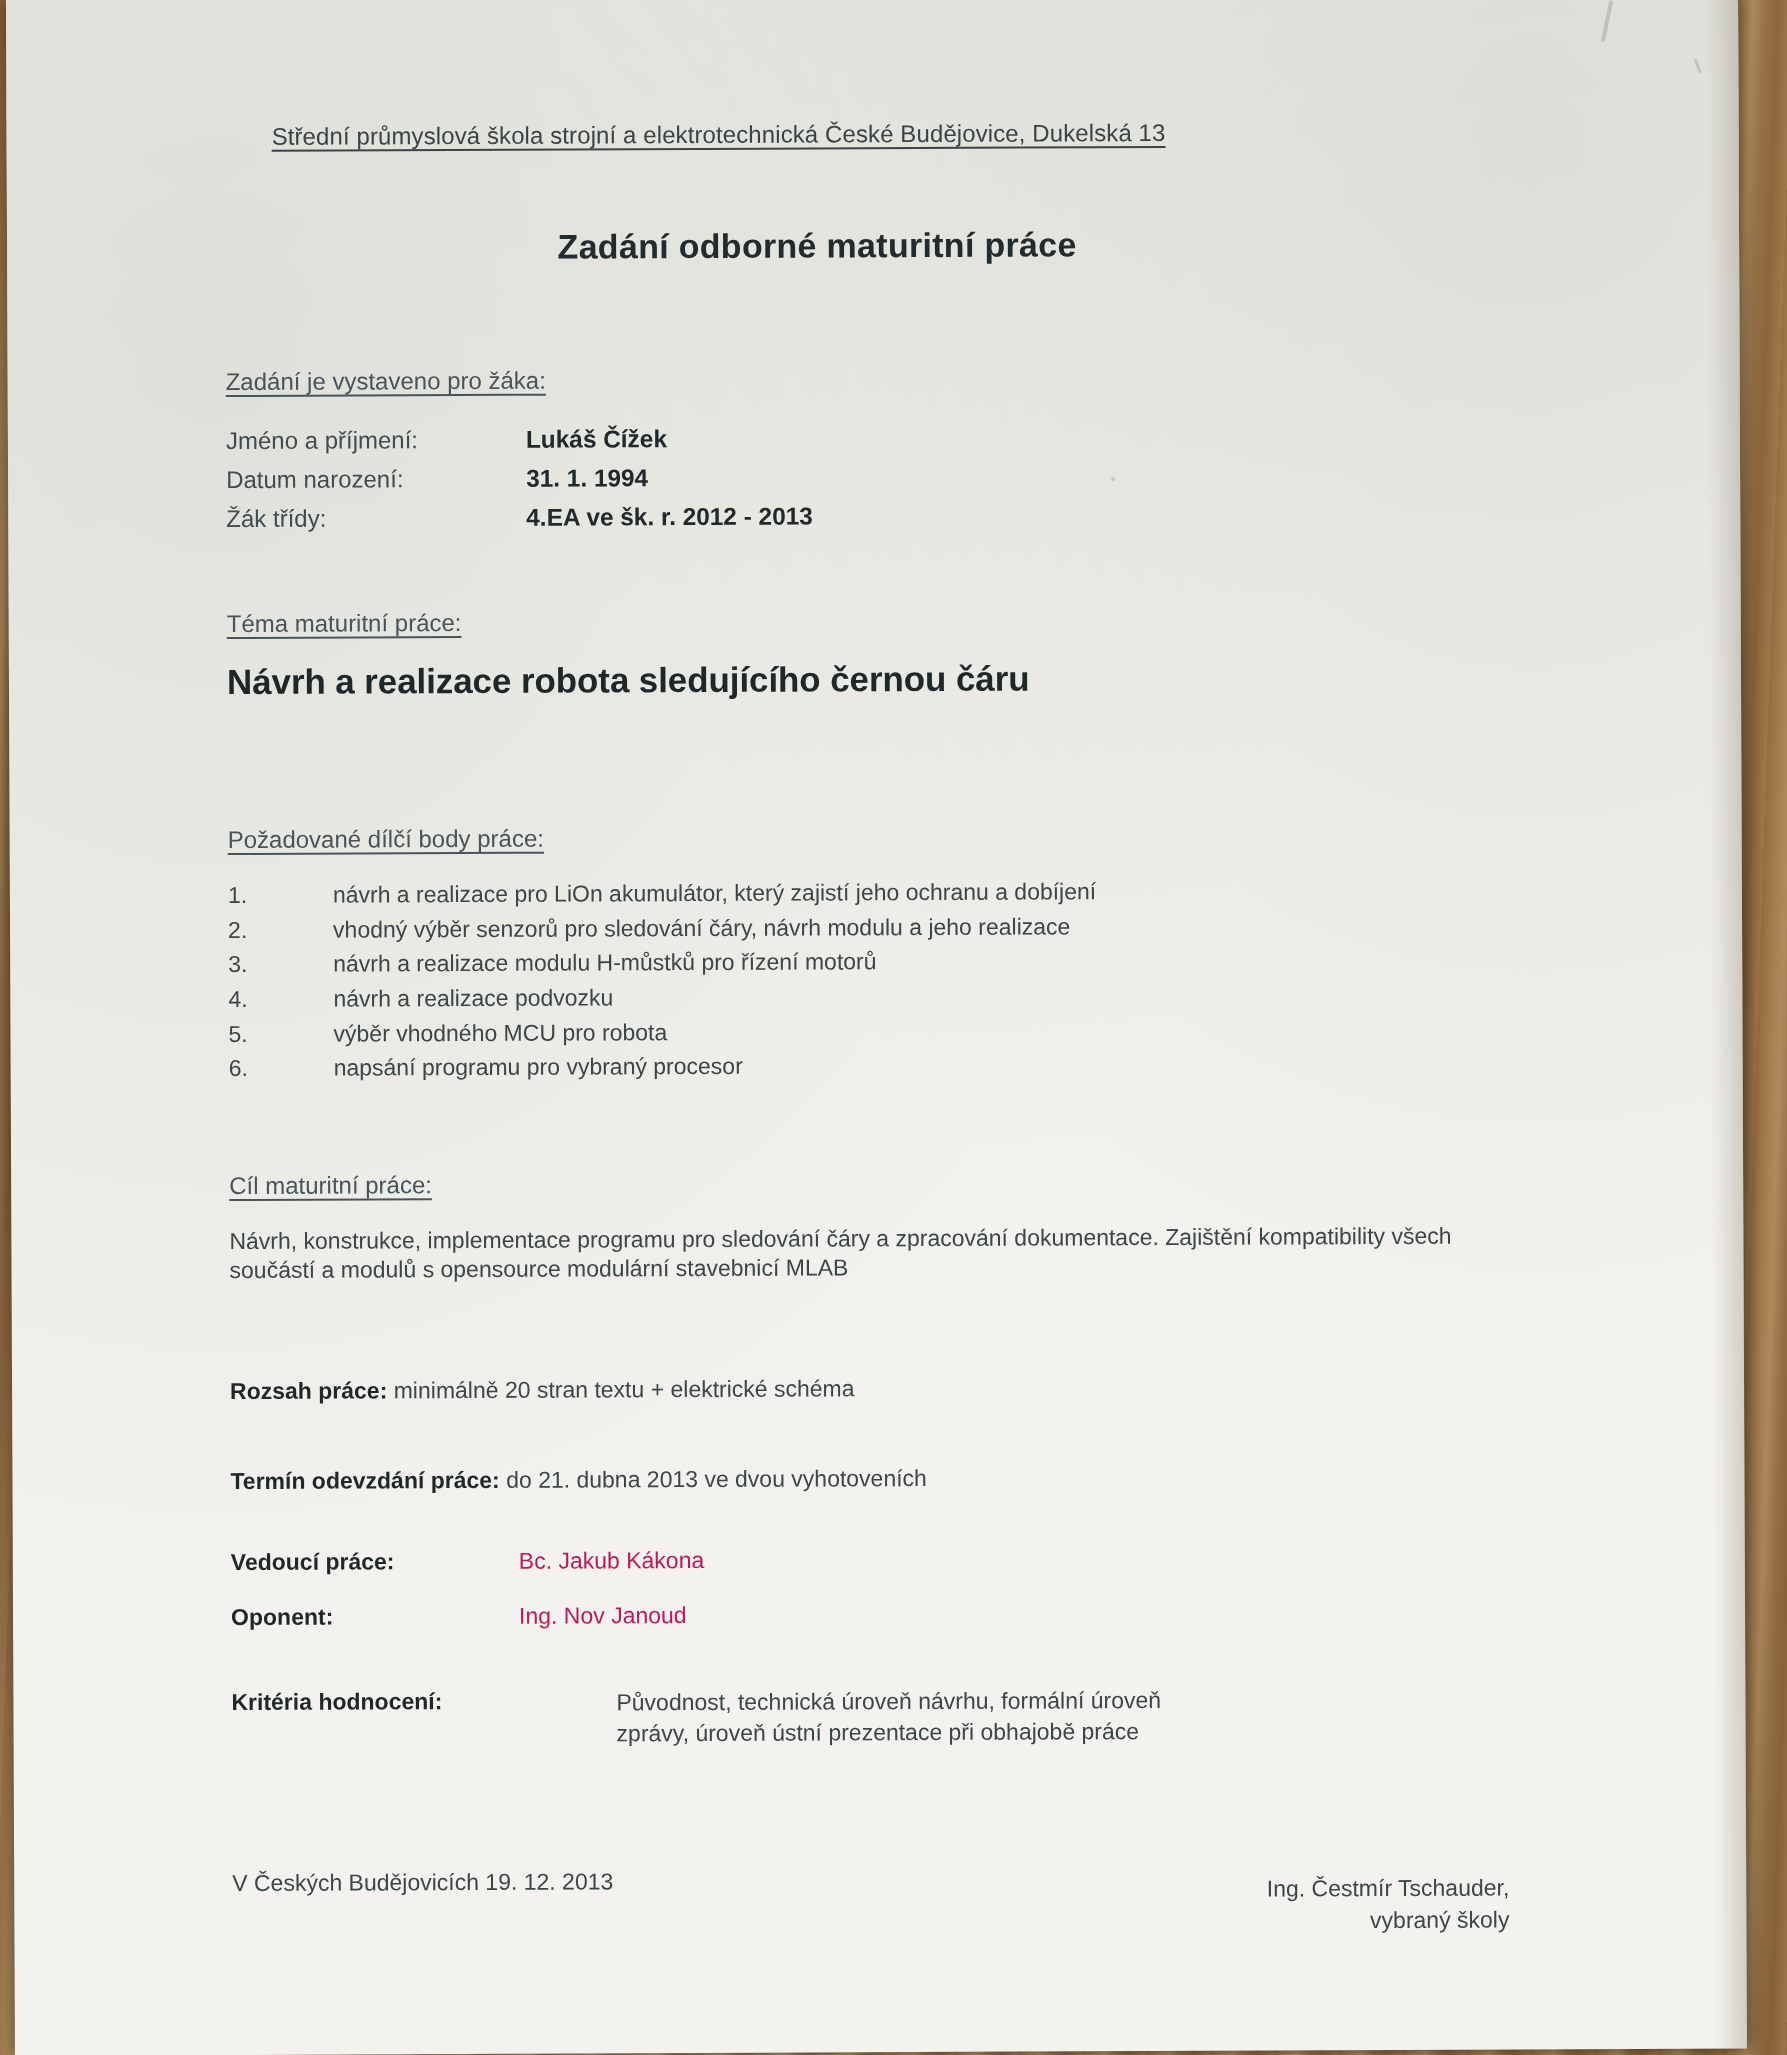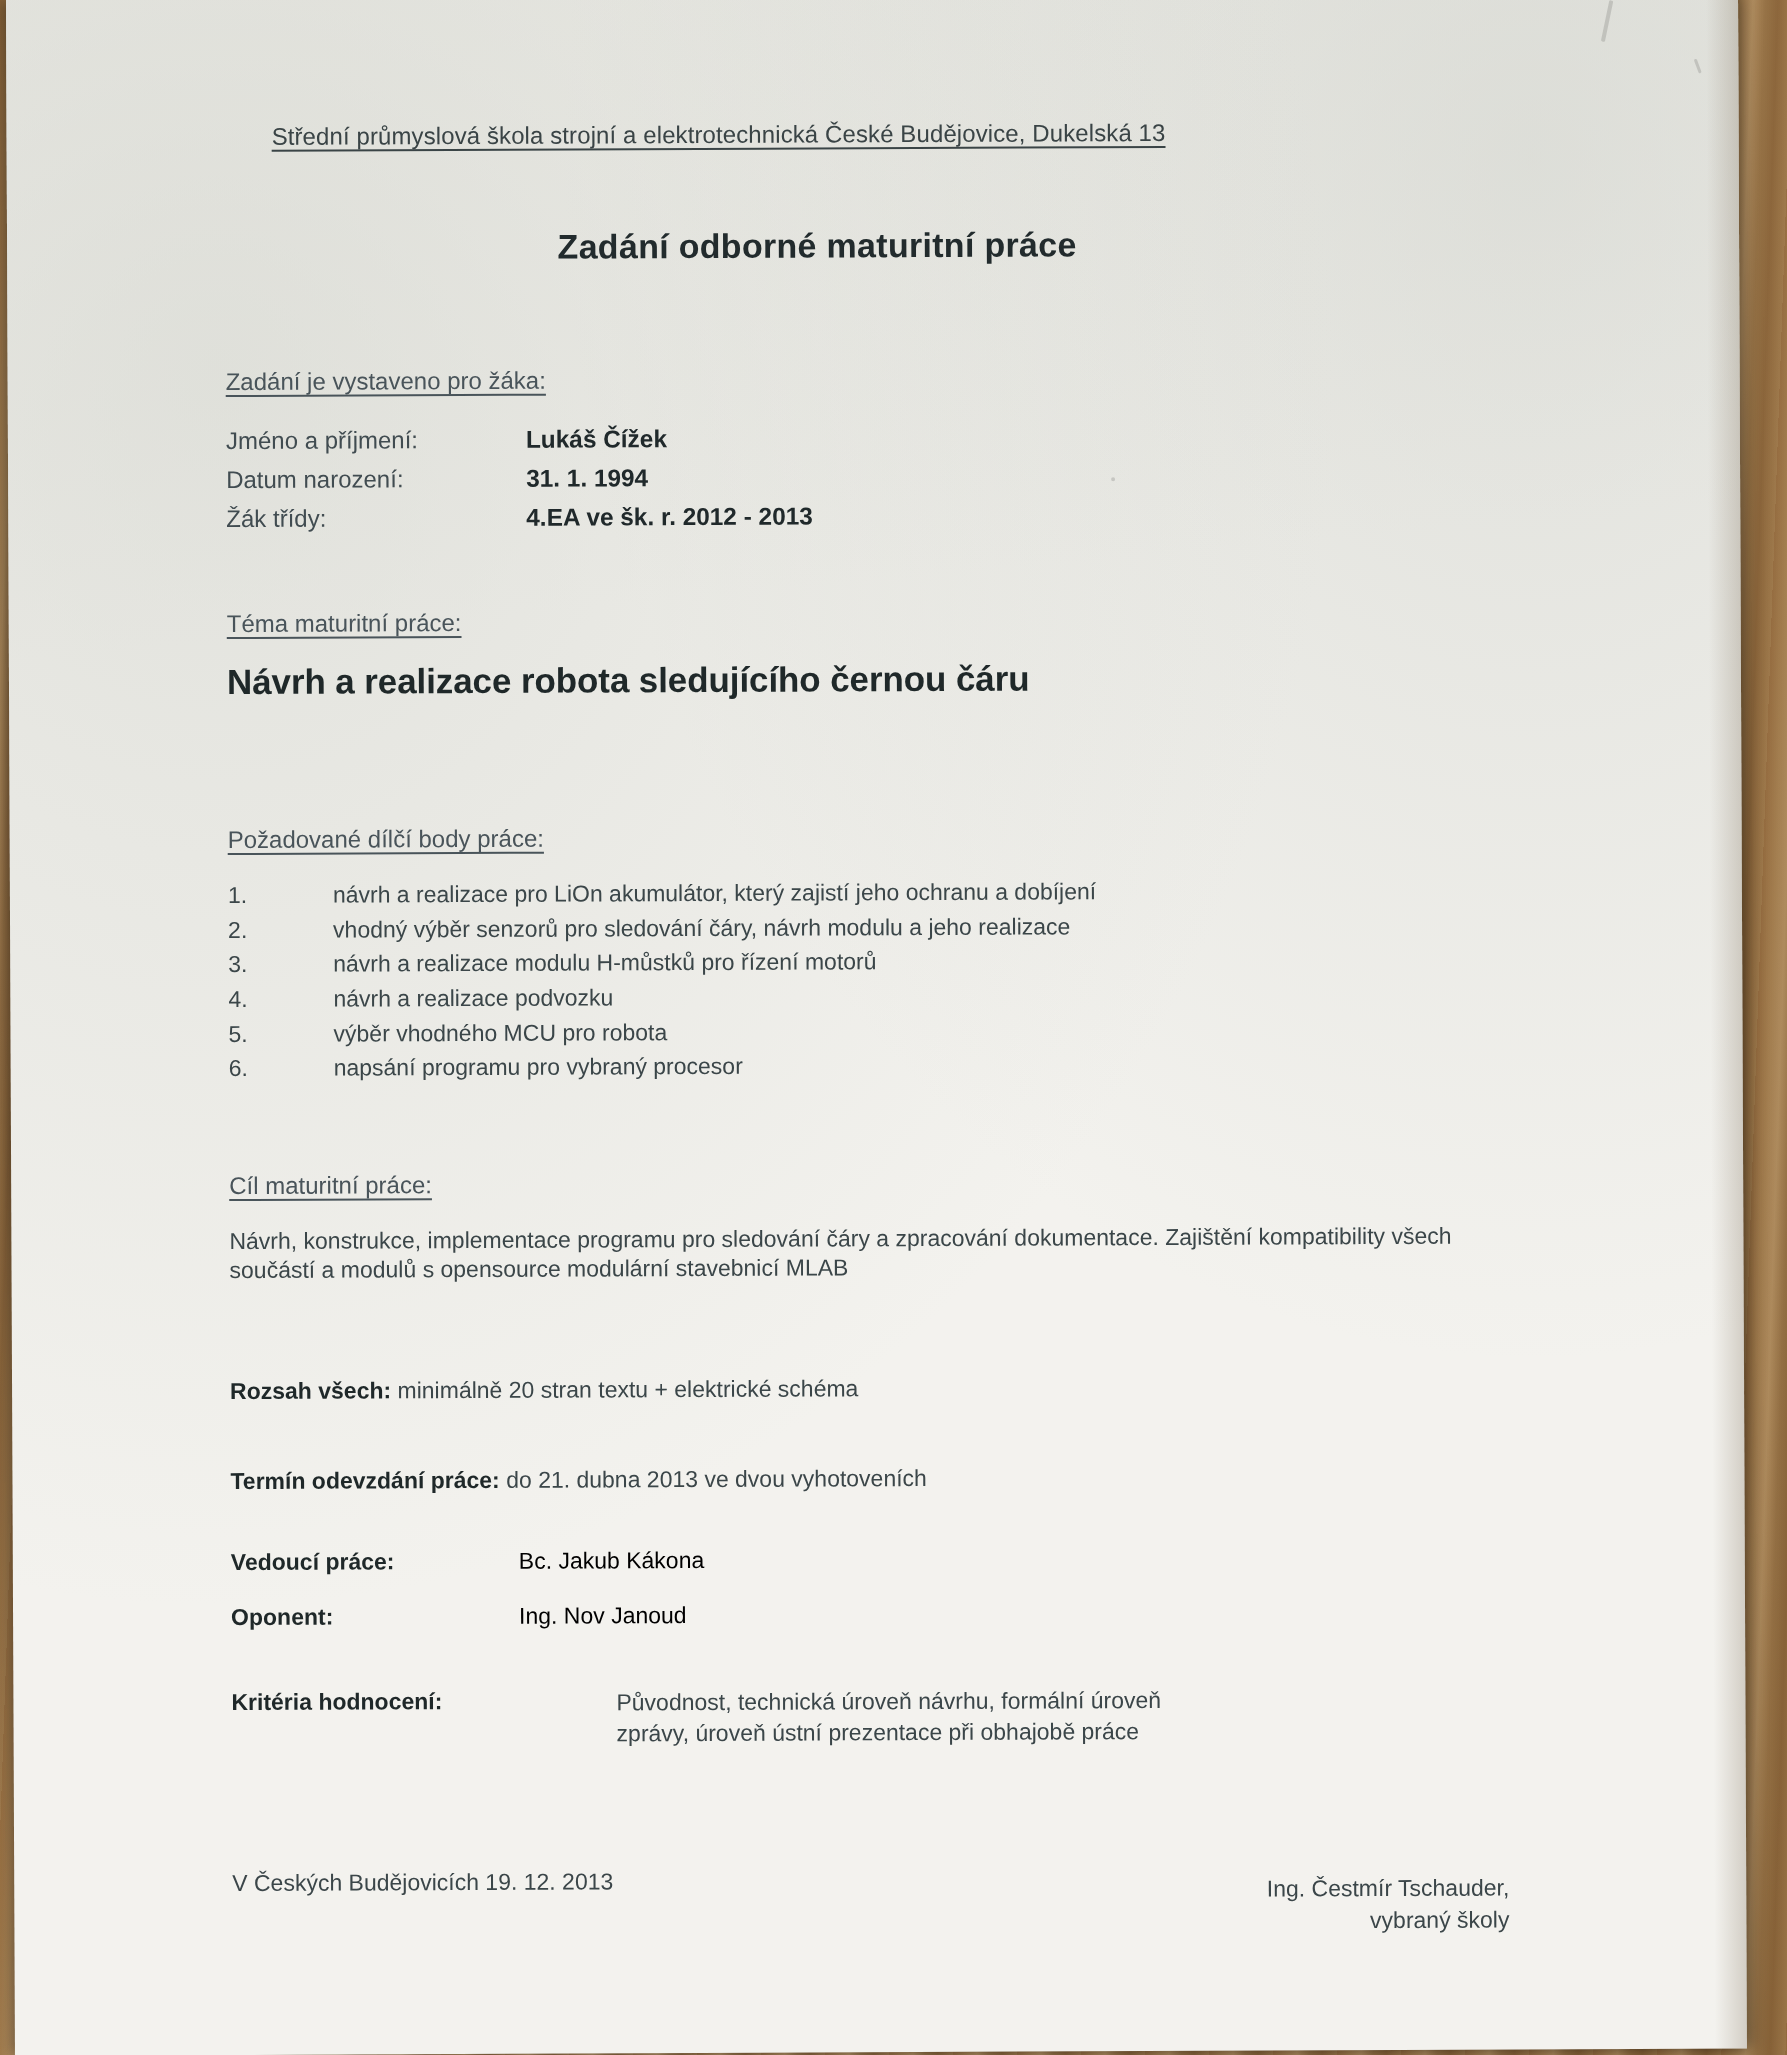"Rozsah všech:" b { text: všech -> práce }
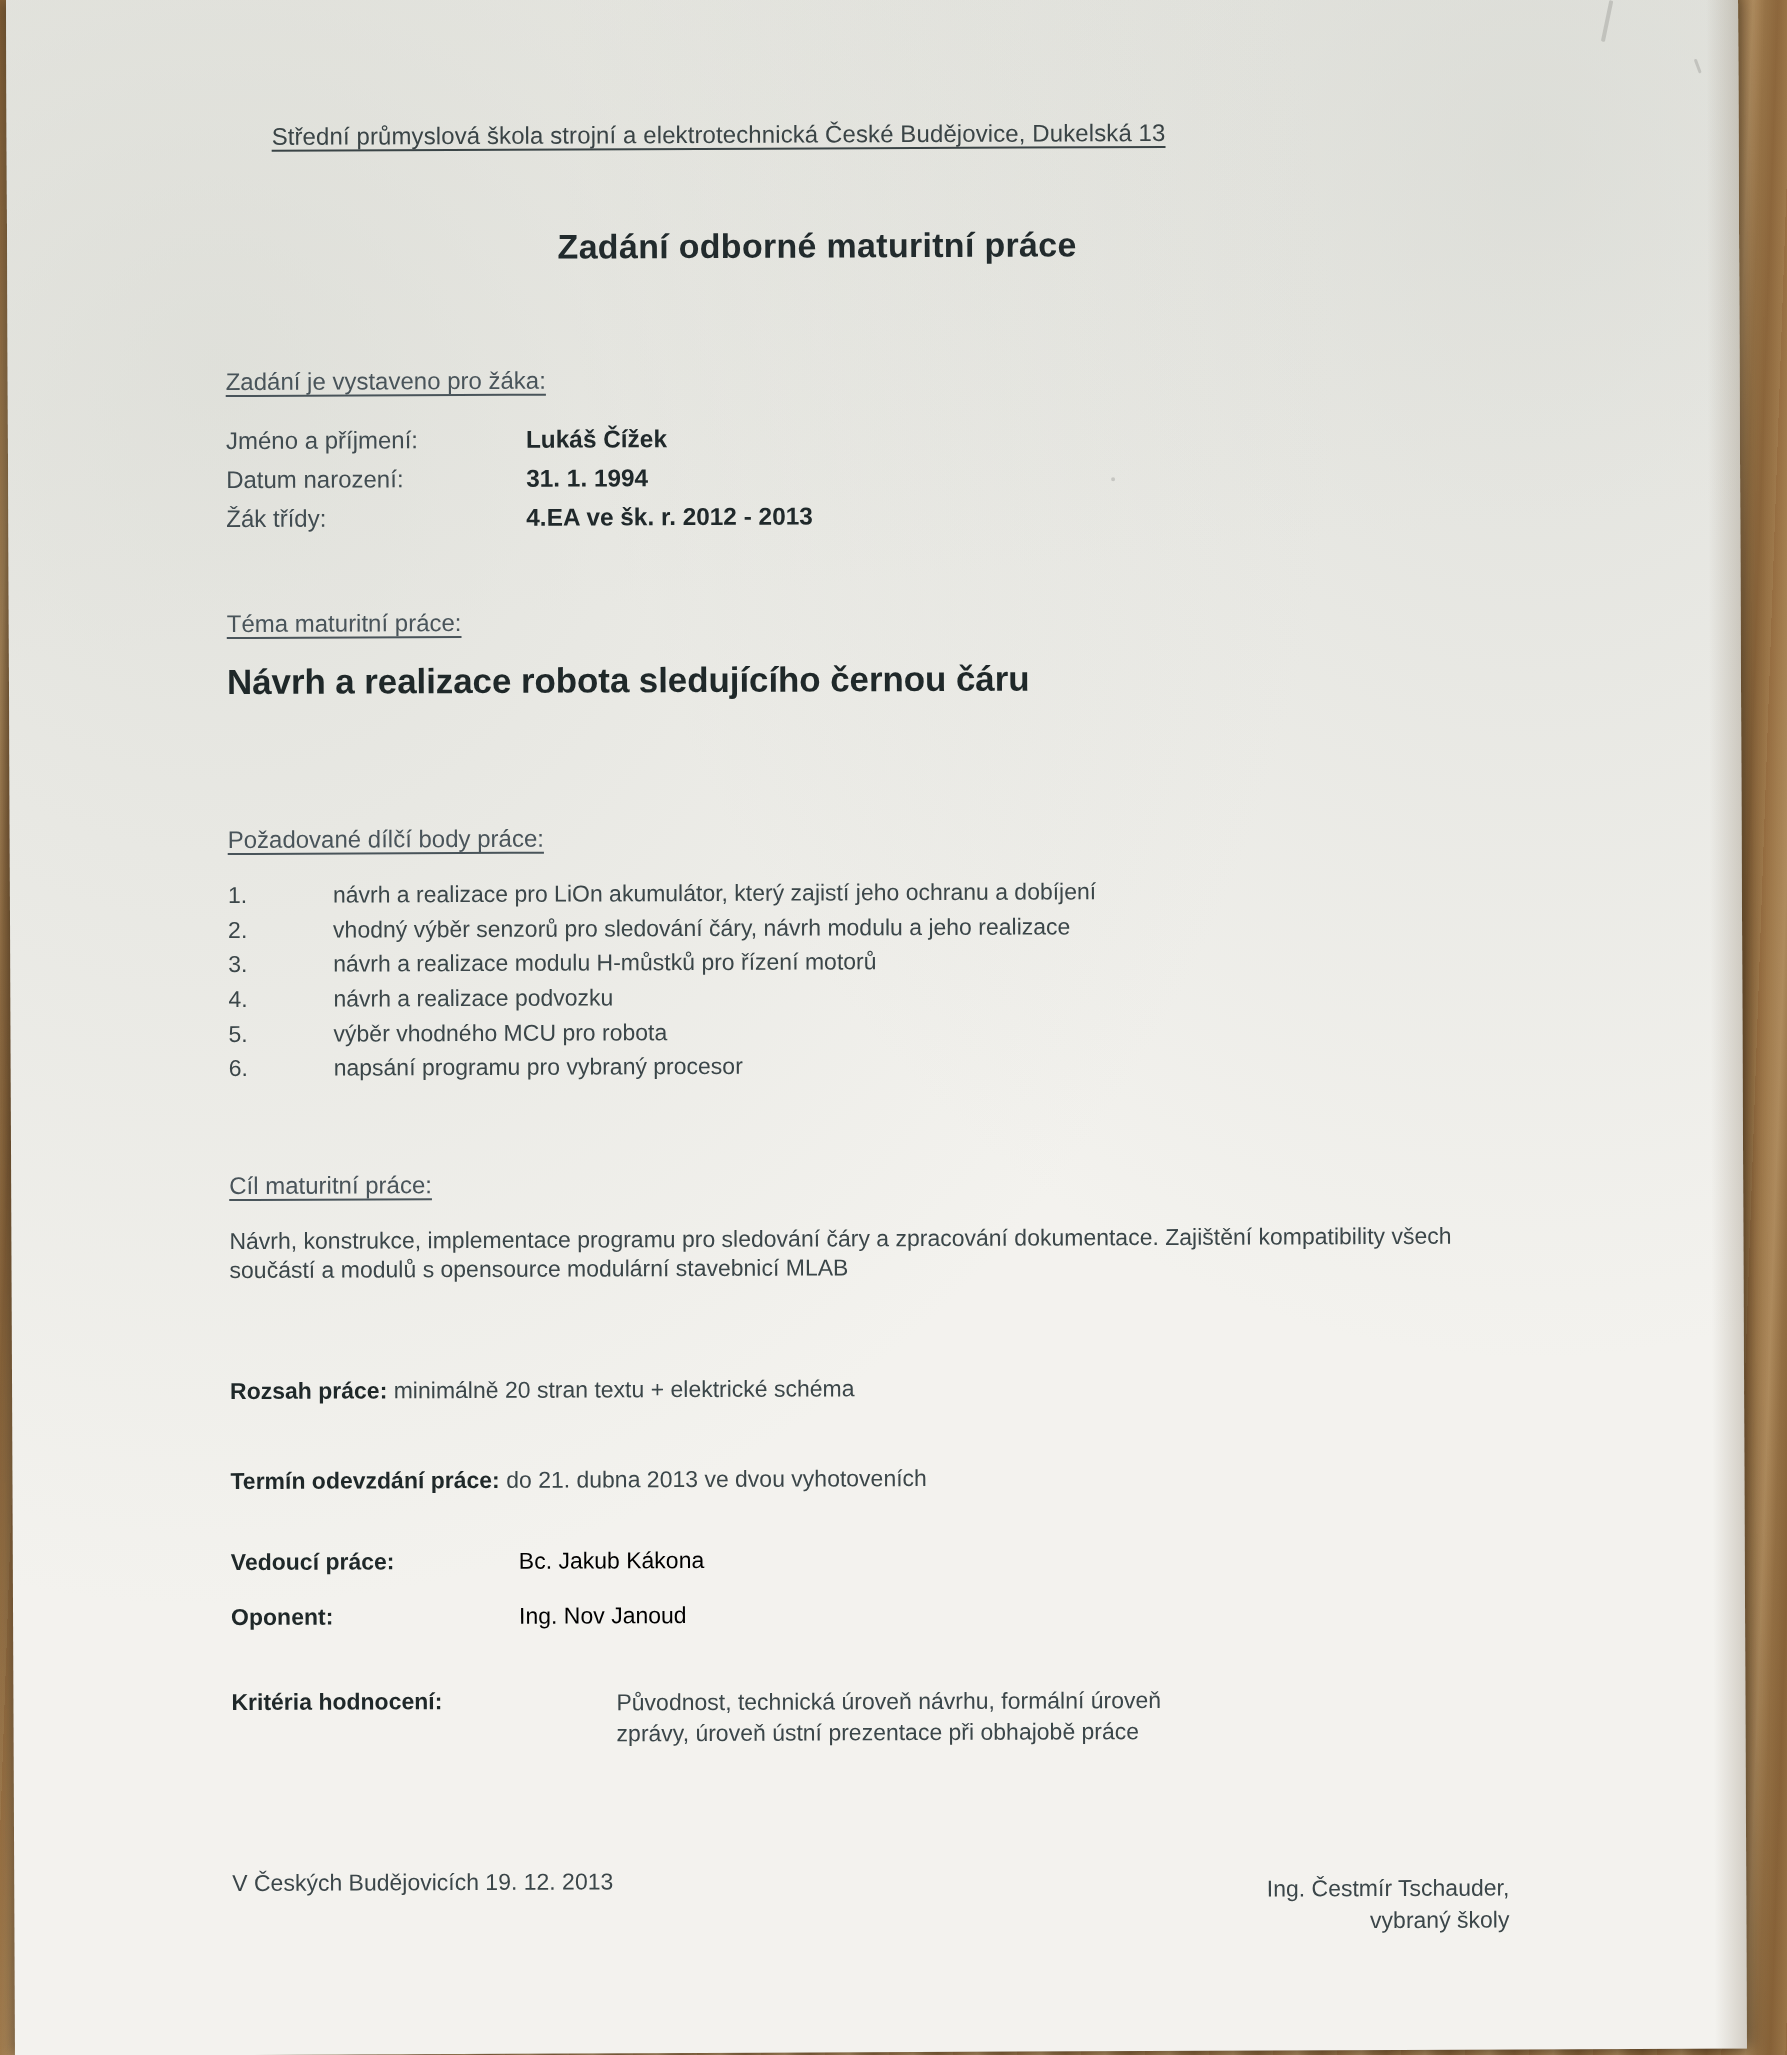"Bc. Jakub Kákona" .role-val { color: #000000 -> #be185d }
